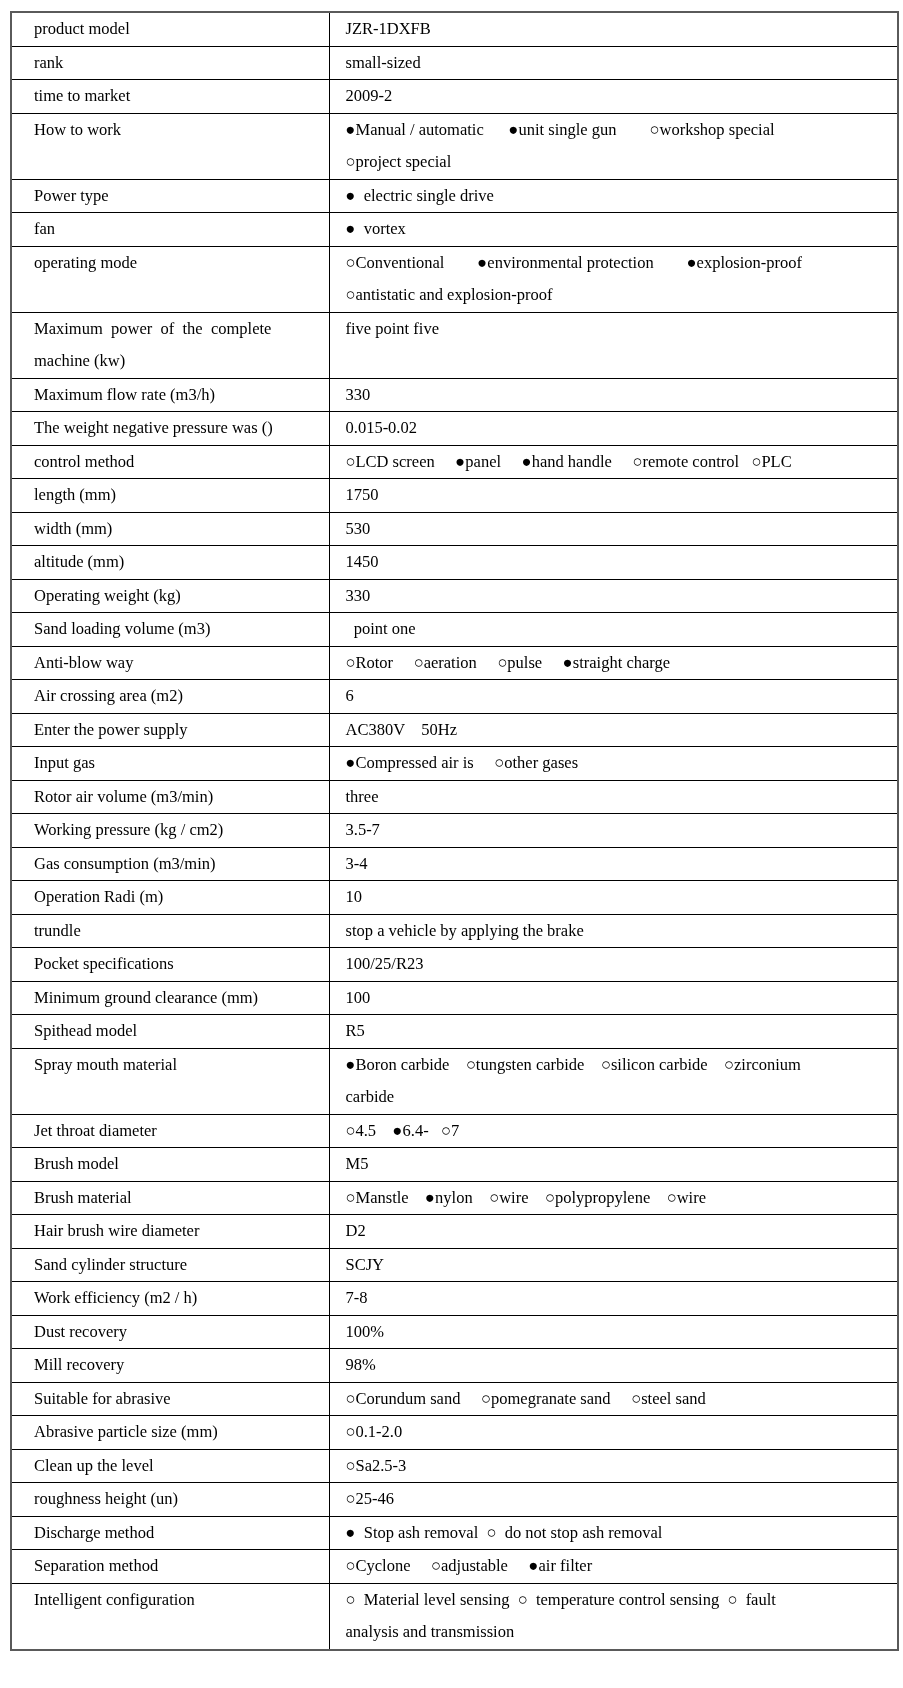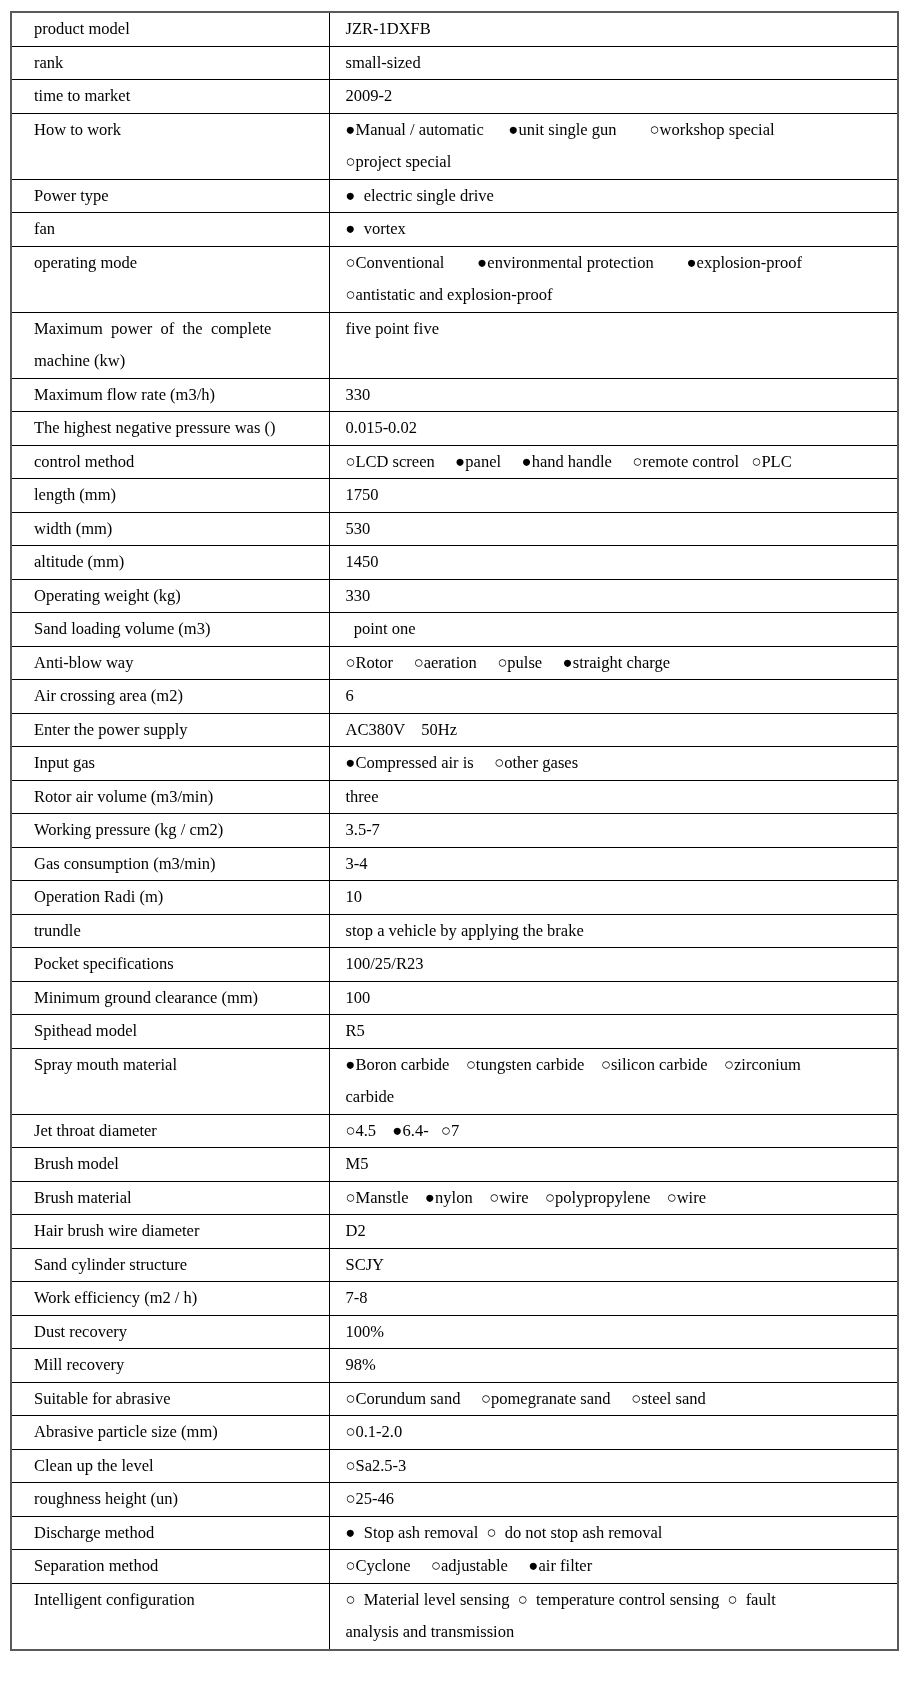"The highest negative pressure was" td.label-cell { text: highest -> weight }
